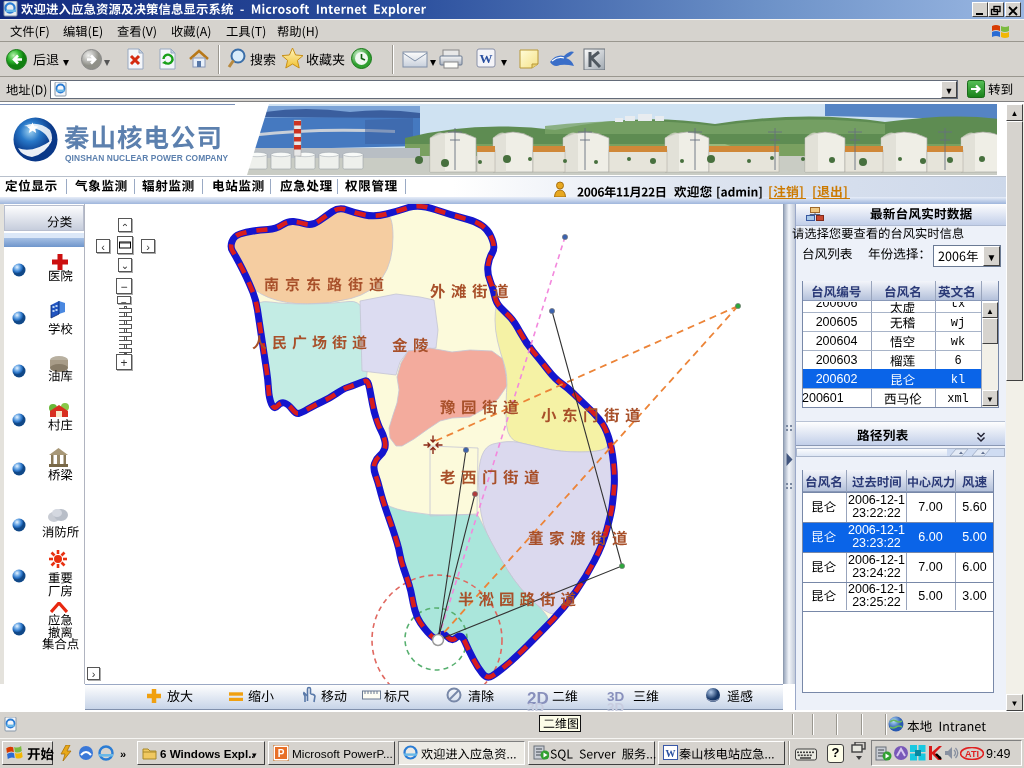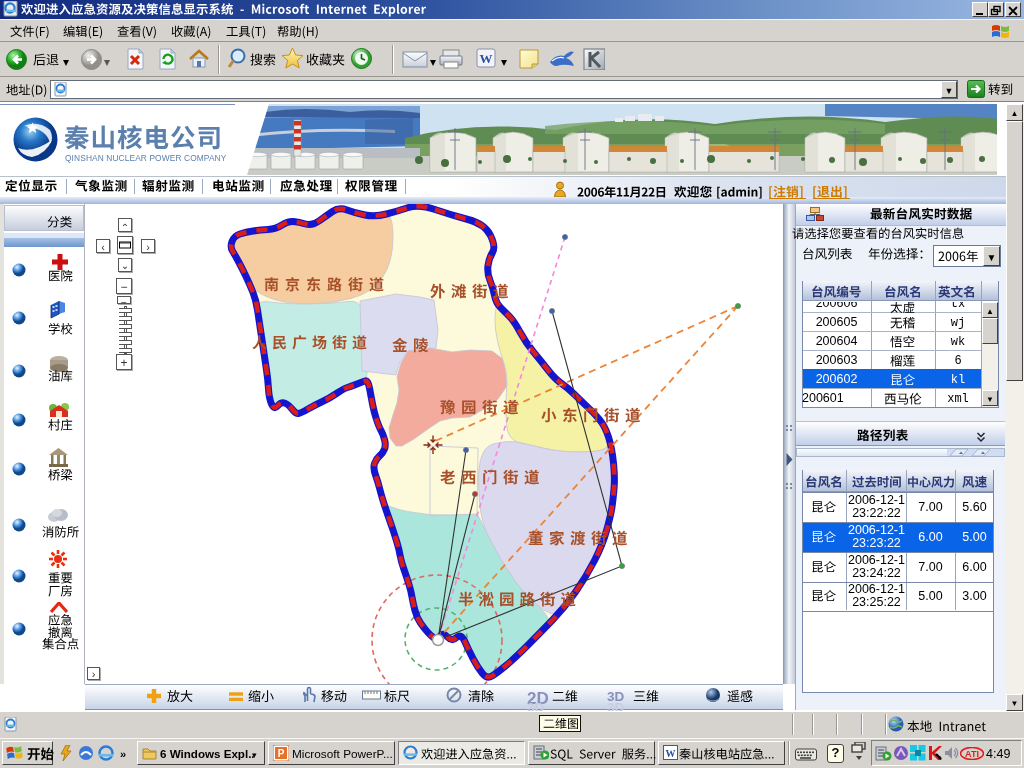"QINSHAN NUCLEAR POWER COMPANY" div.abs { font-weight: normal -> bold }
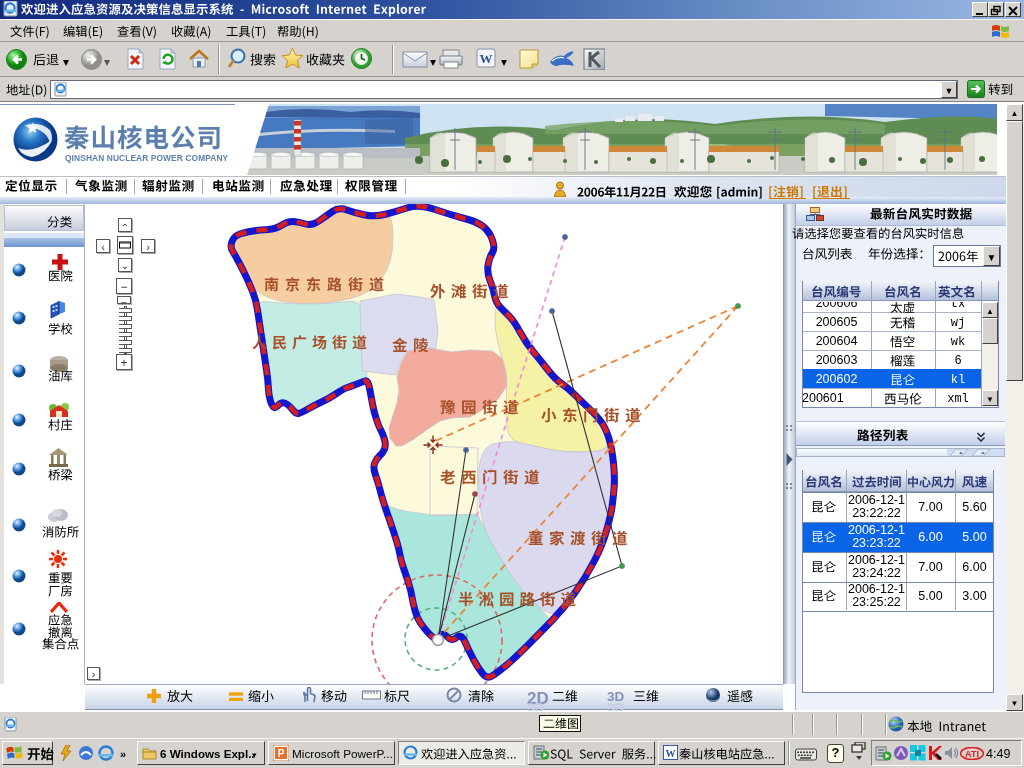"4:49" div.abs { text: 4:49 -> 9:49 }
